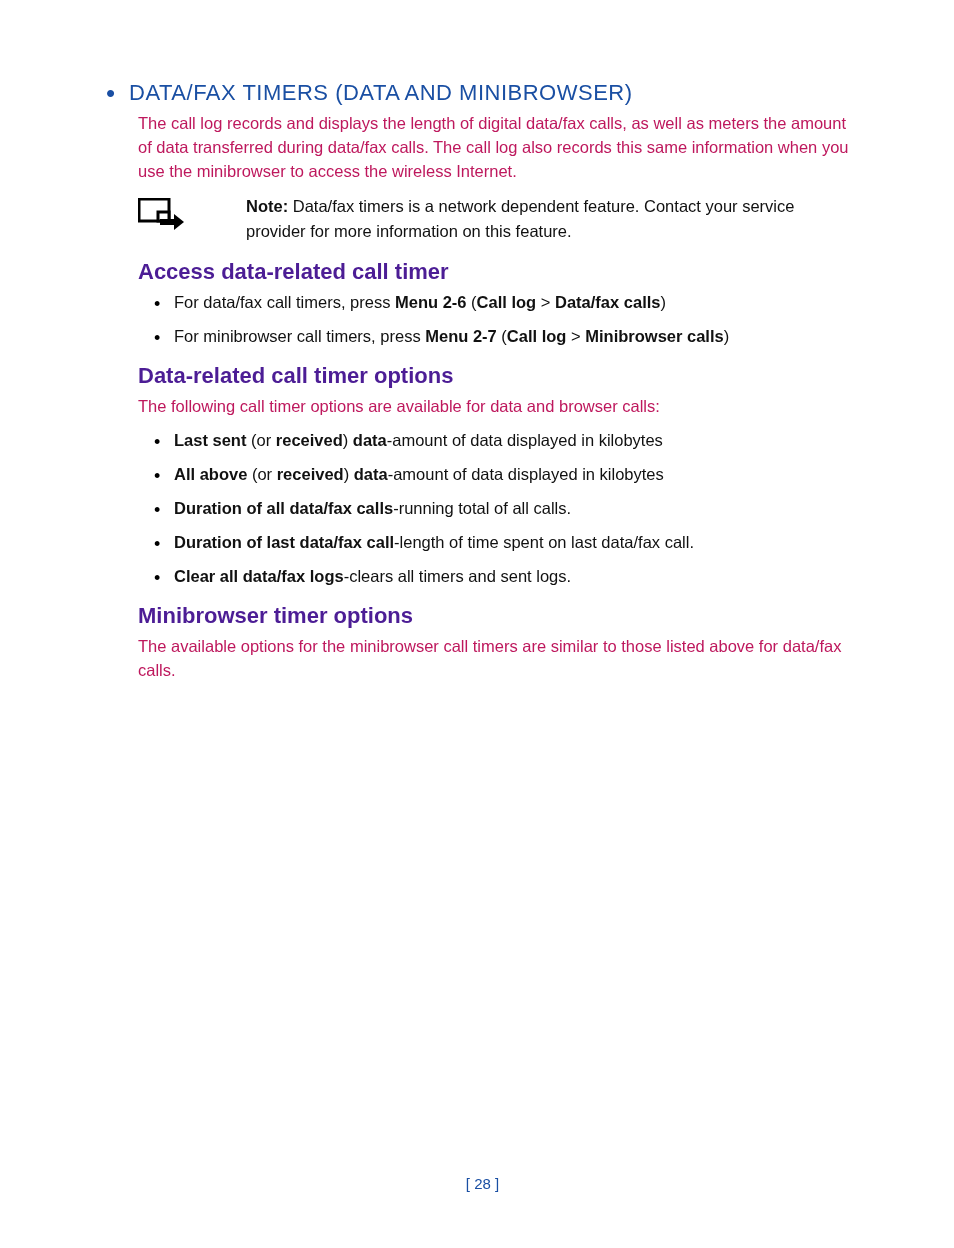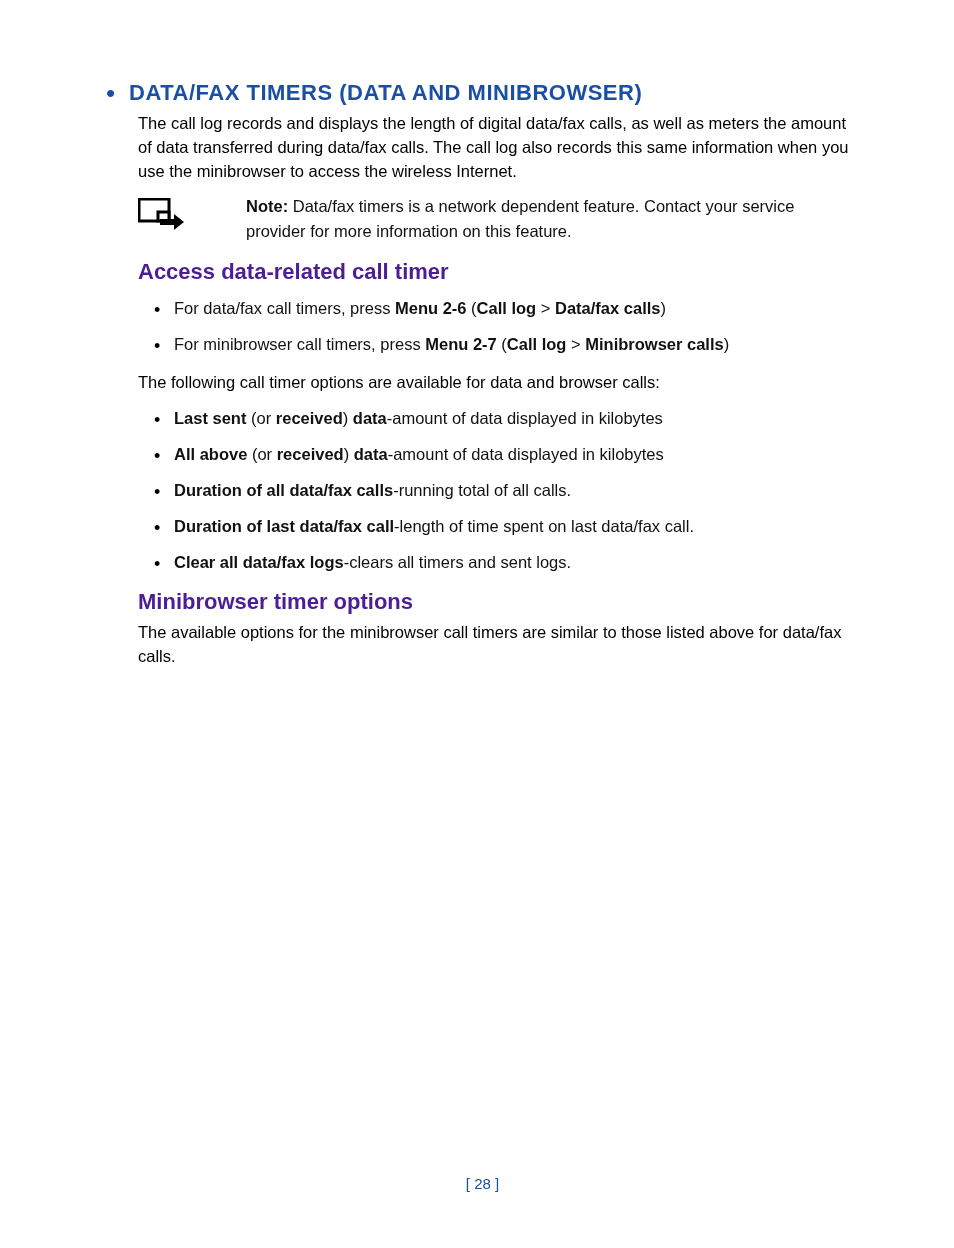"DATA/FAX TIMERS (DATA AND MINIBROWSER)" .h1 { font-weight: 700 -> 400 }
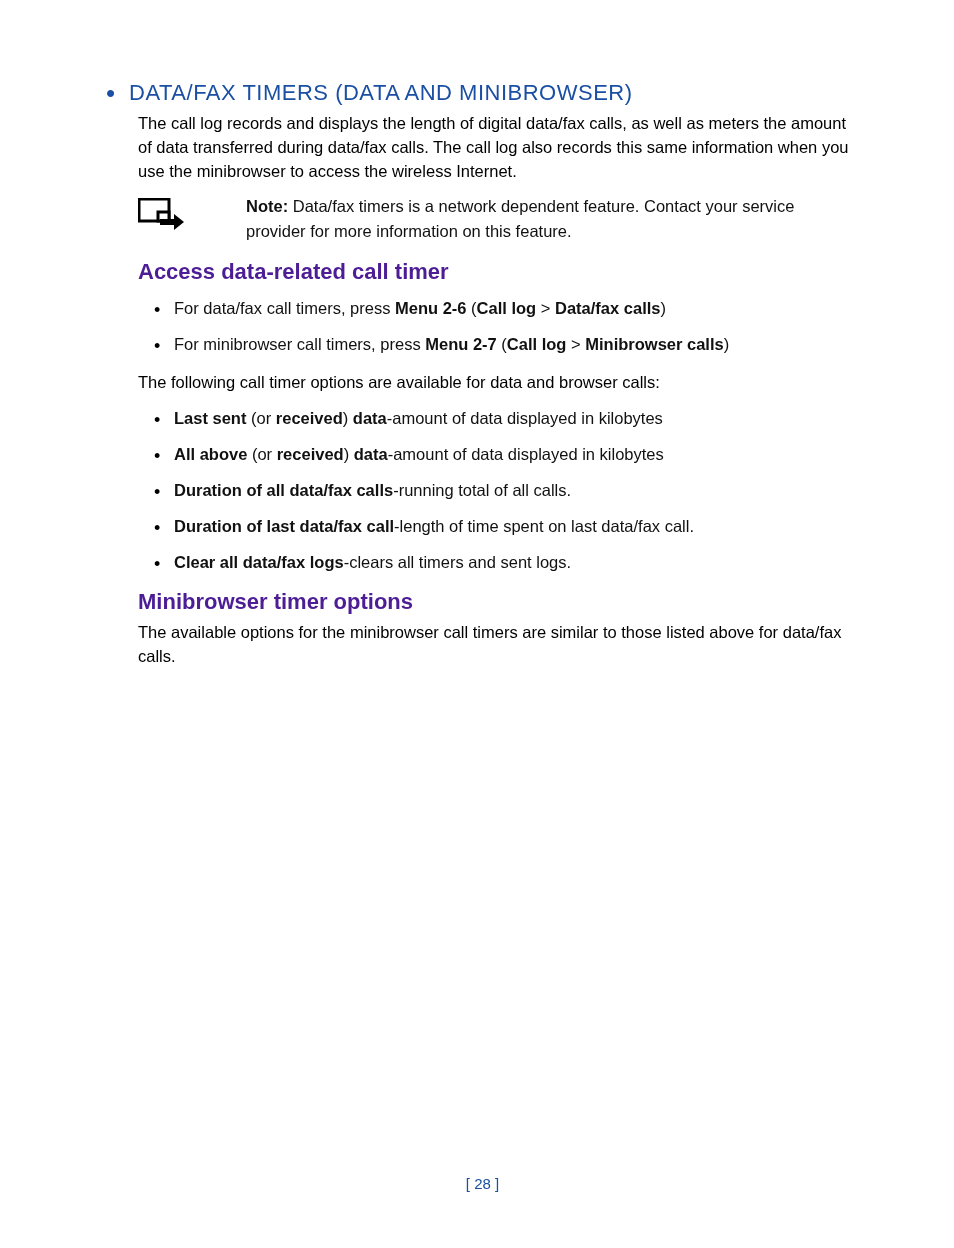"The call log records and" .para { color: #000000 -> #be185d }
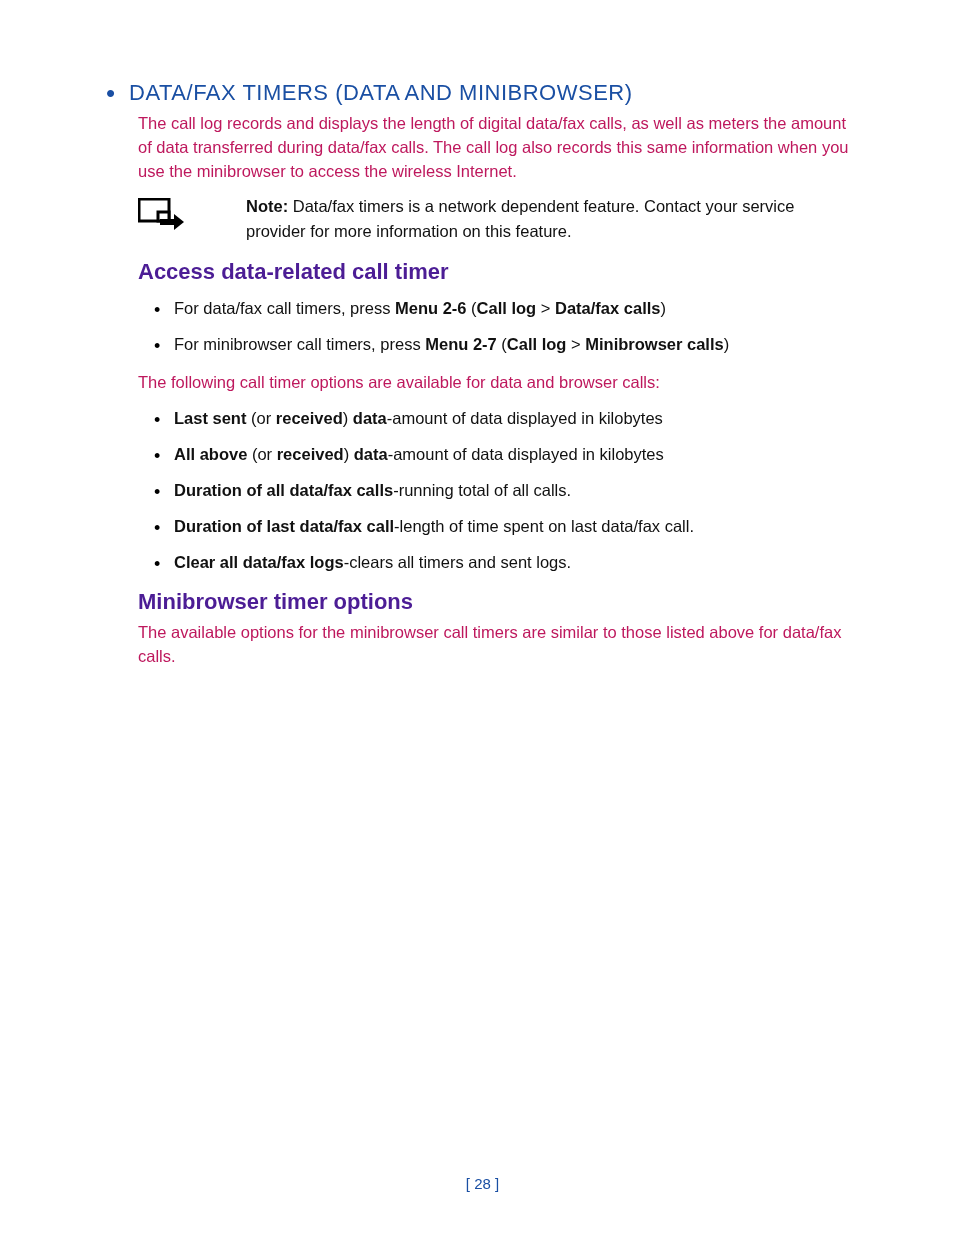"For data/fax call timers, press" ul.bullets li { margin-top: 12px -> none }
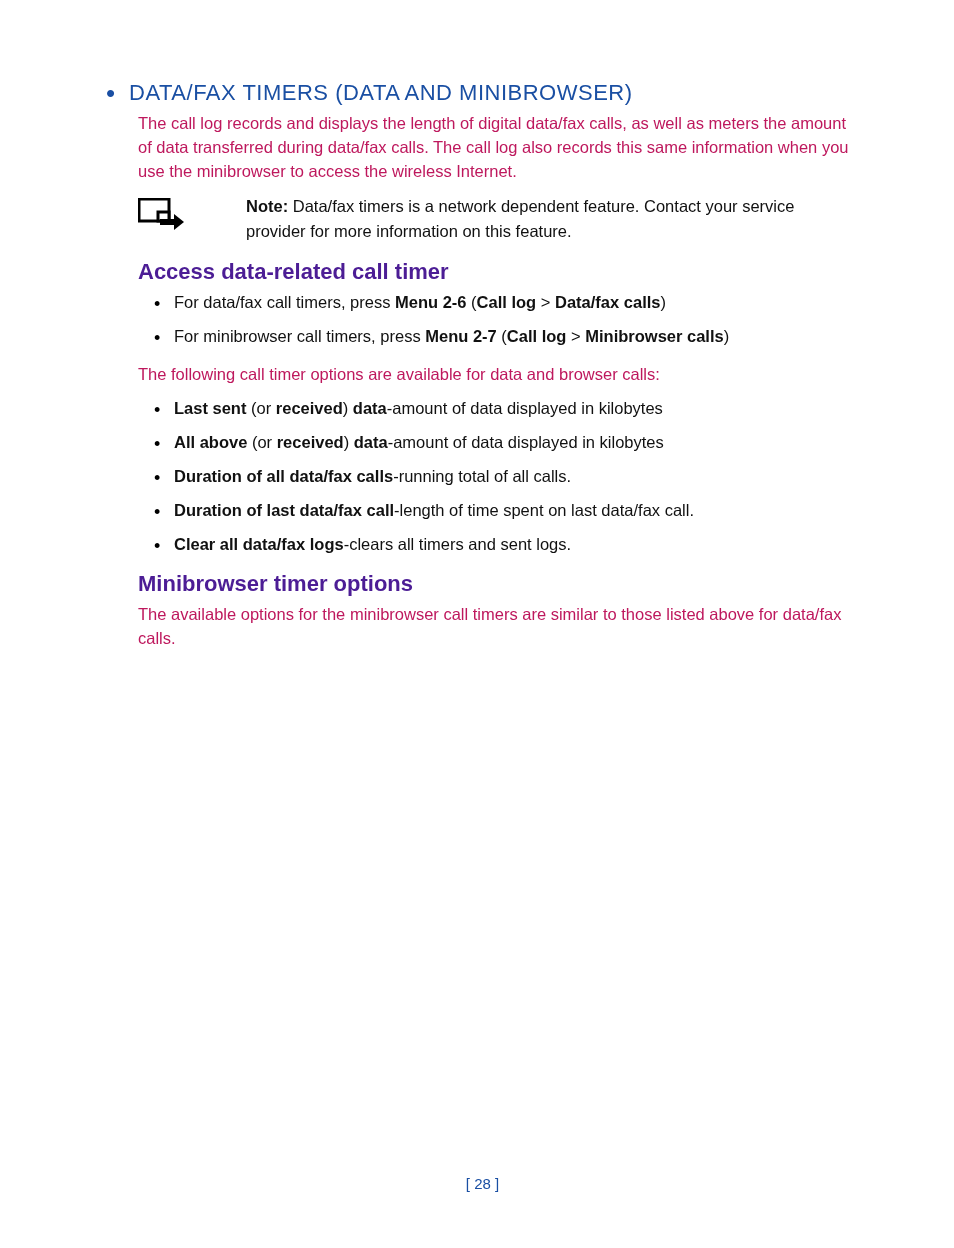"Data-related call timer options" div.h2 { html: none -> <div>Data-related call timer options</div> }
